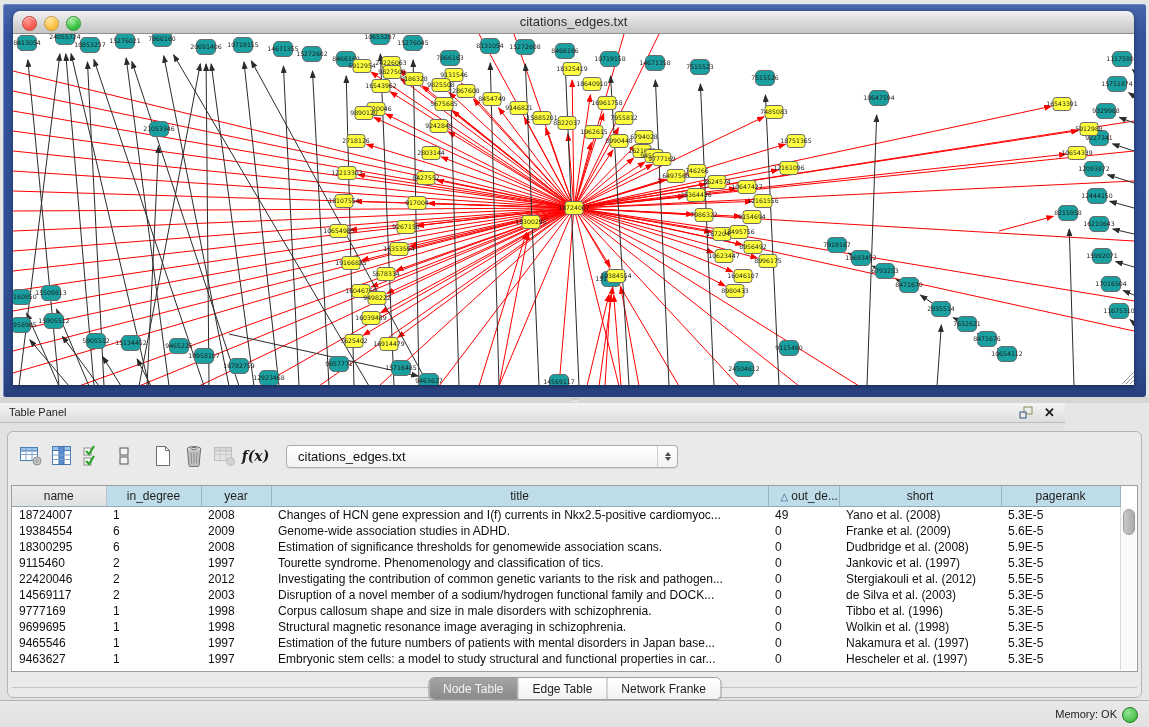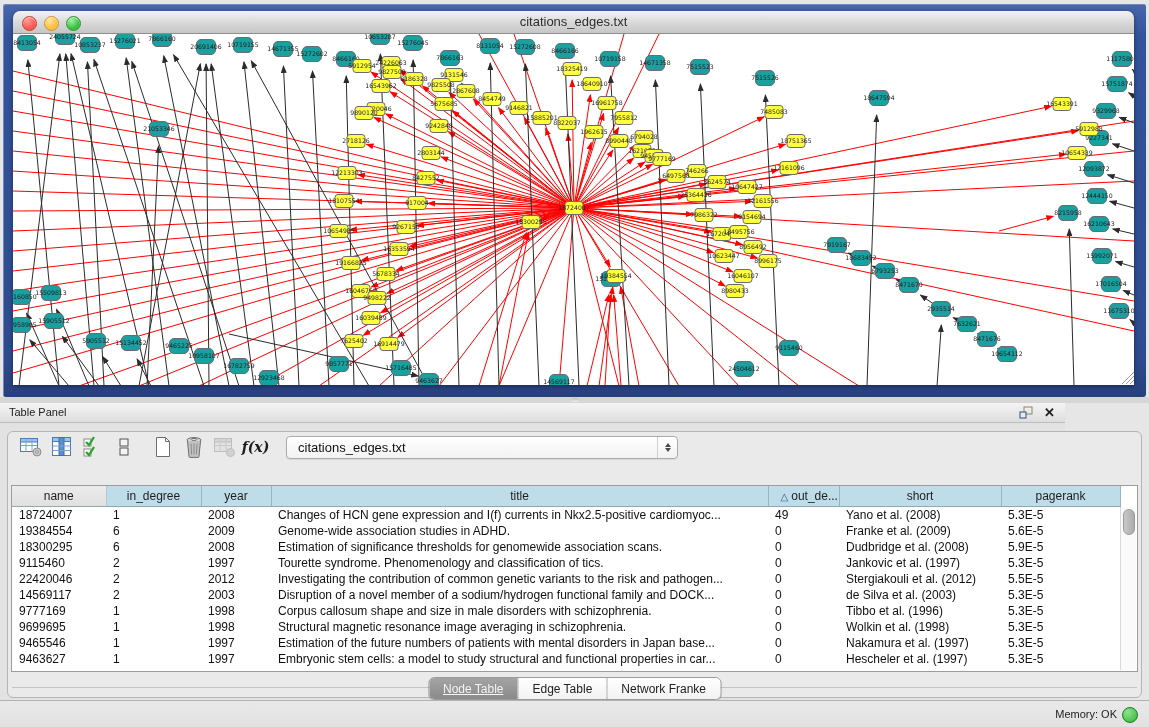"f(x)" .toolbar { top: 0 -> 9px }
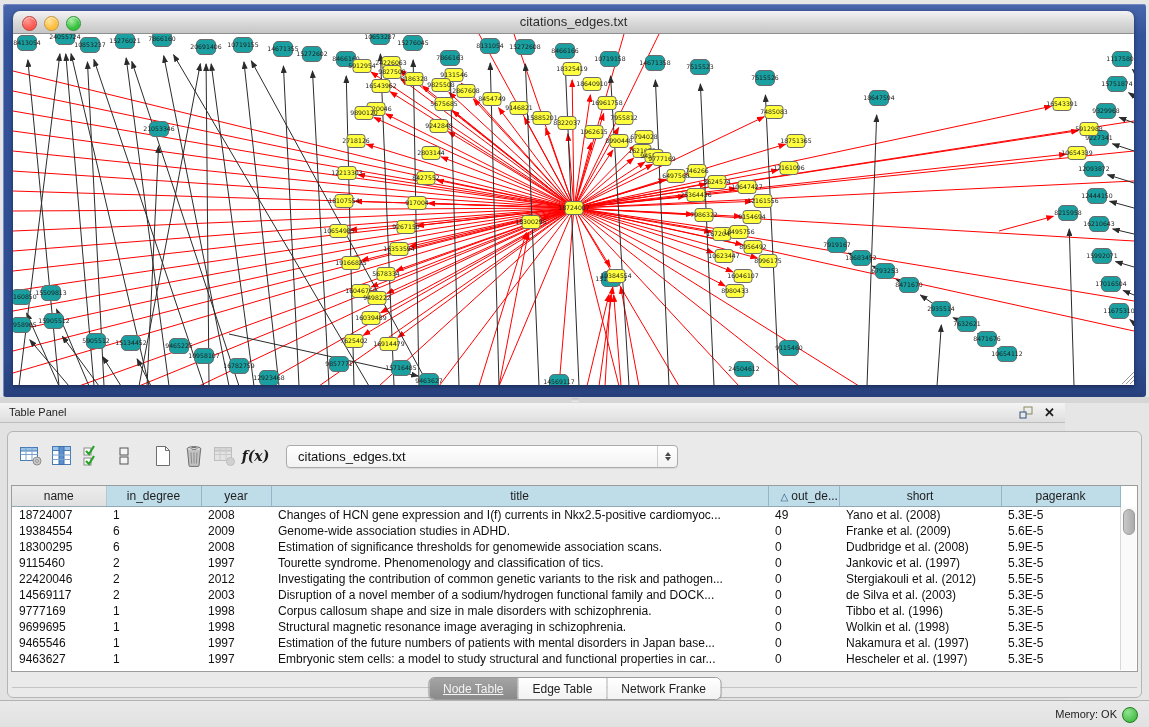"Node Table" .seg button:first-child { text-decoration: underline -> none }
